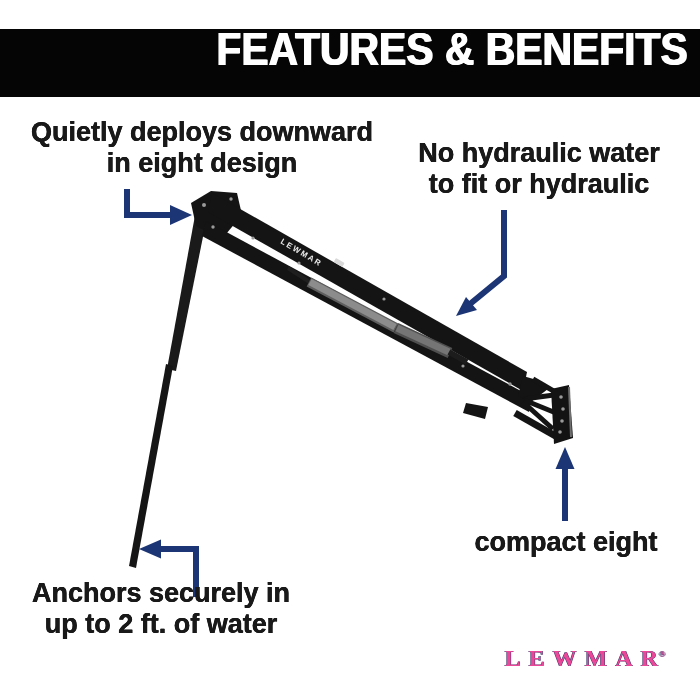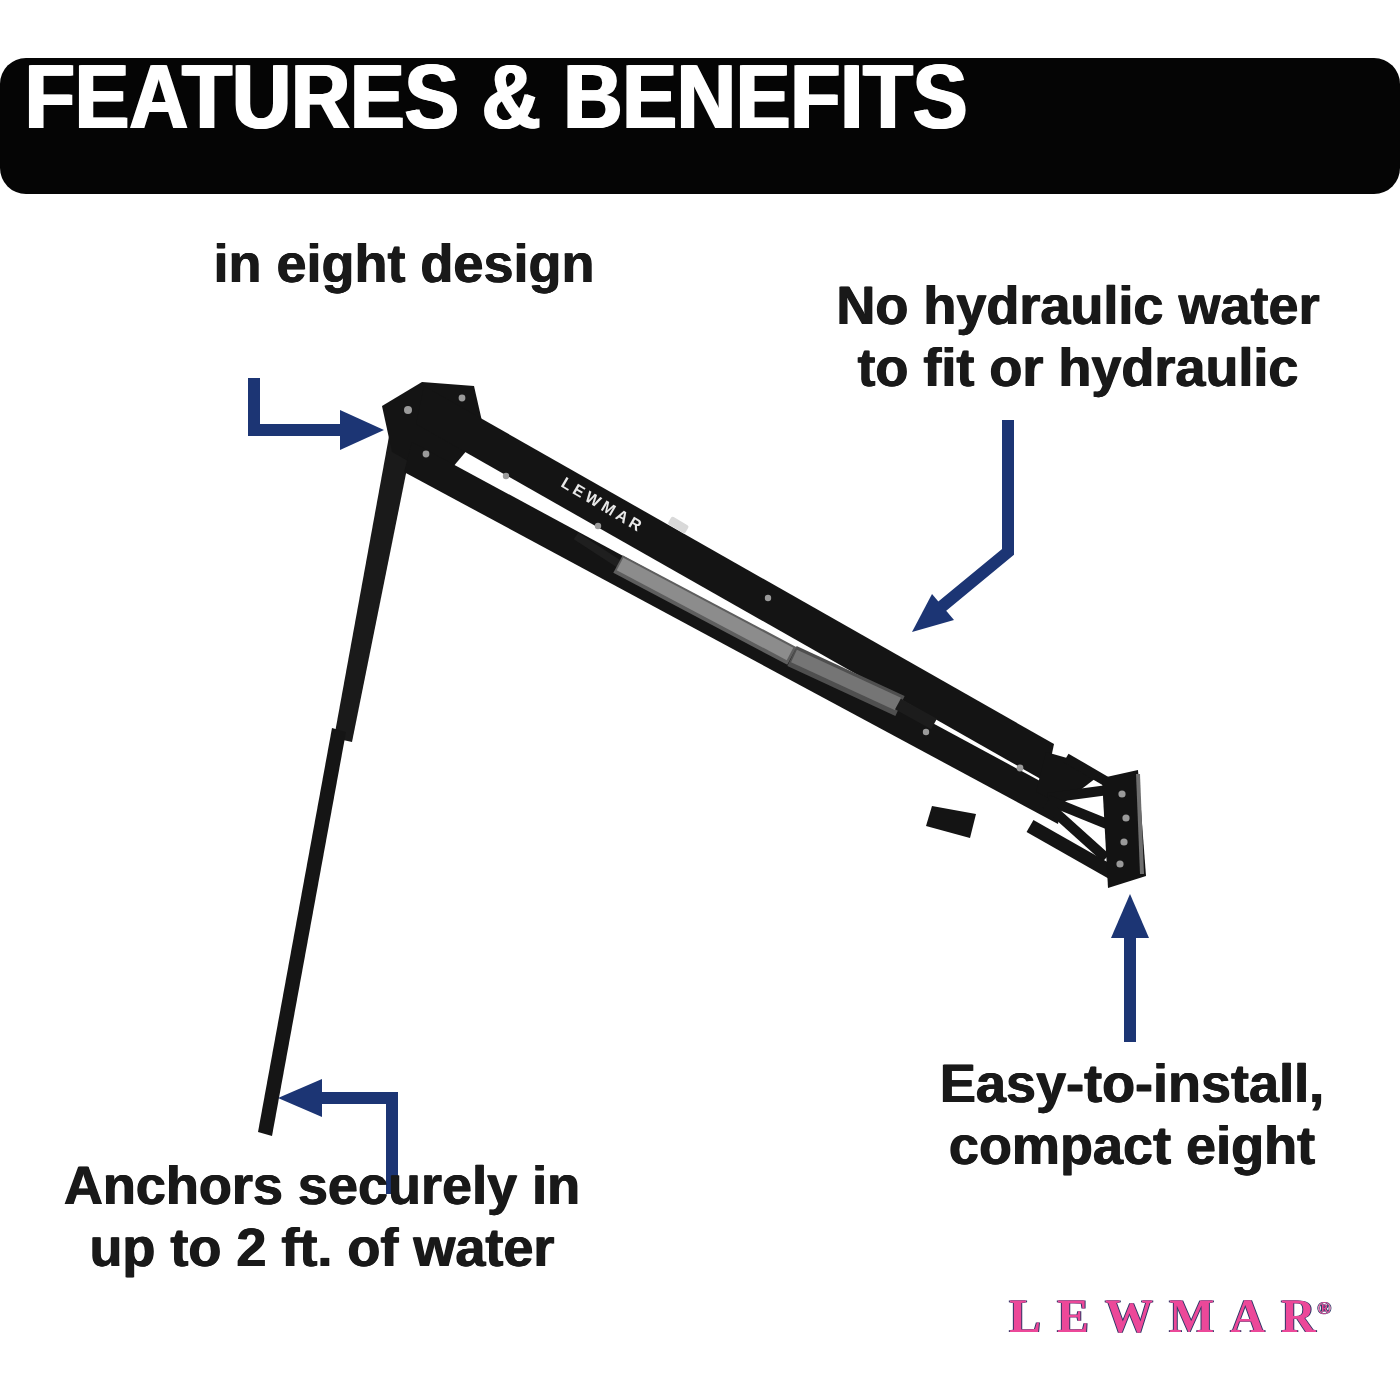"FEATURES & BENEFITS" .header-bar { border-radius: 13px -> none; justify-content: flex-start -> flex-end }
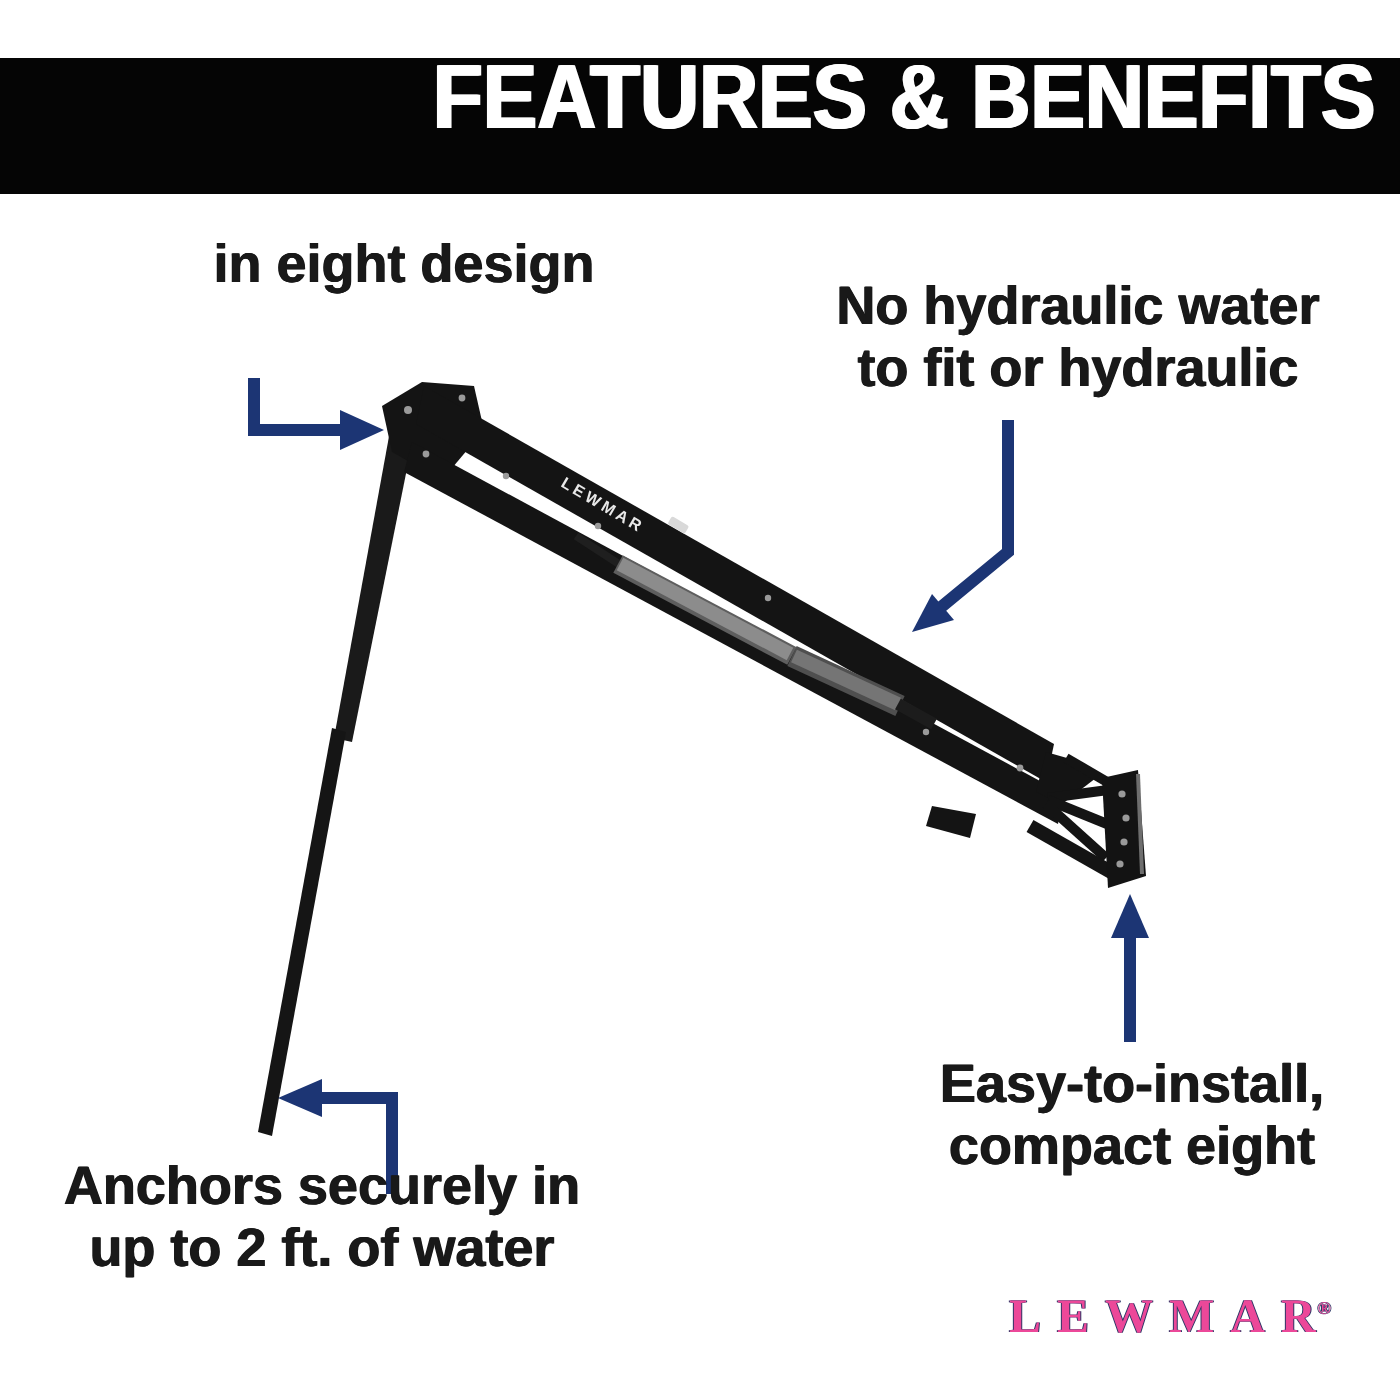"Quietly deploys downward" div { html: none -> <div>Quietly deploys downward</div> }
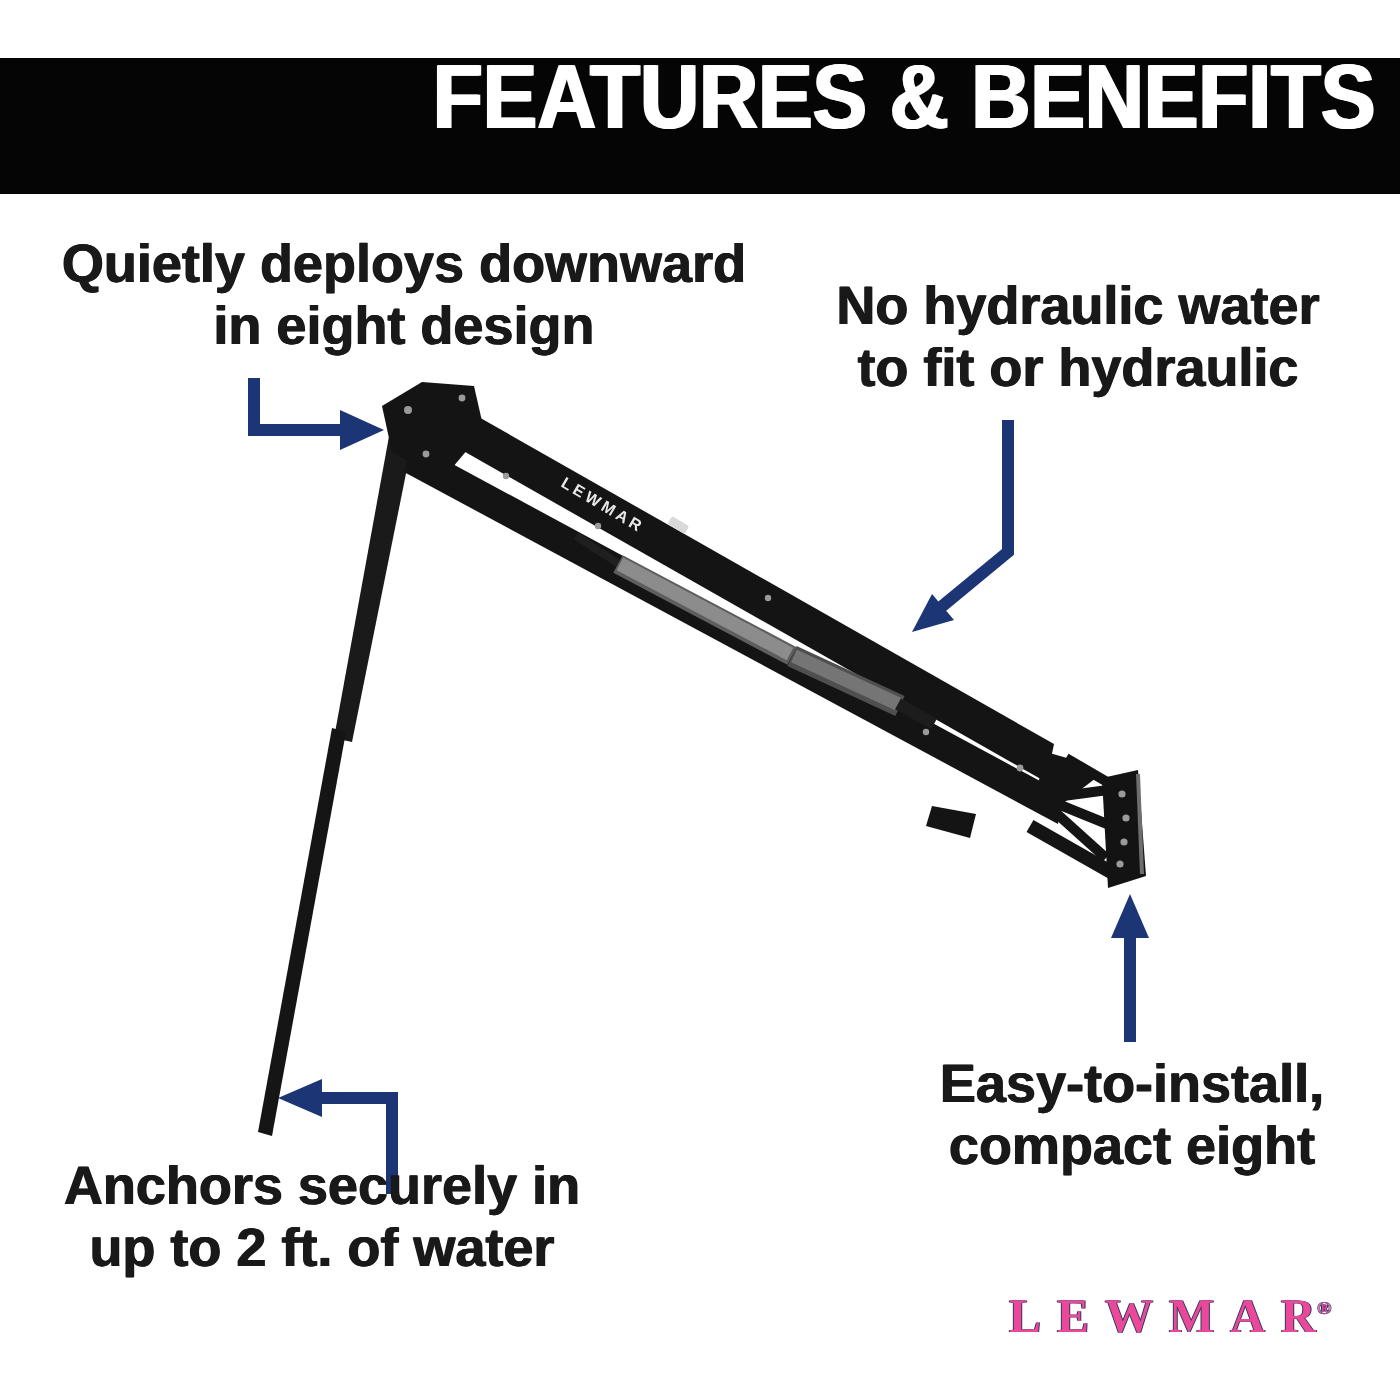"Easy-to-install," div { html: <div>Easy-to-install,</div> -> none }
